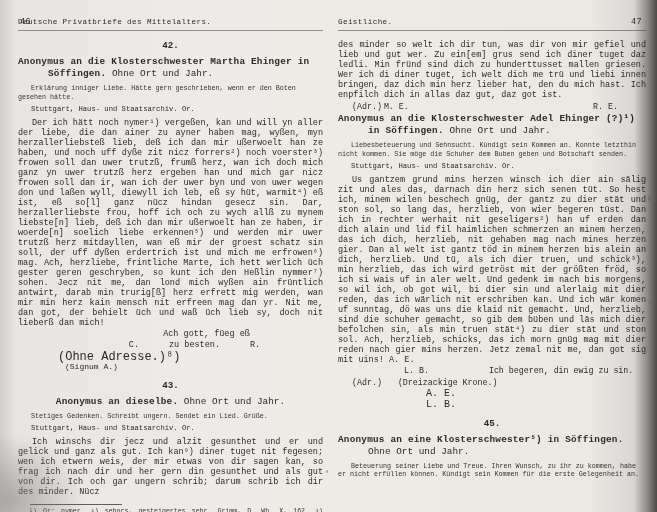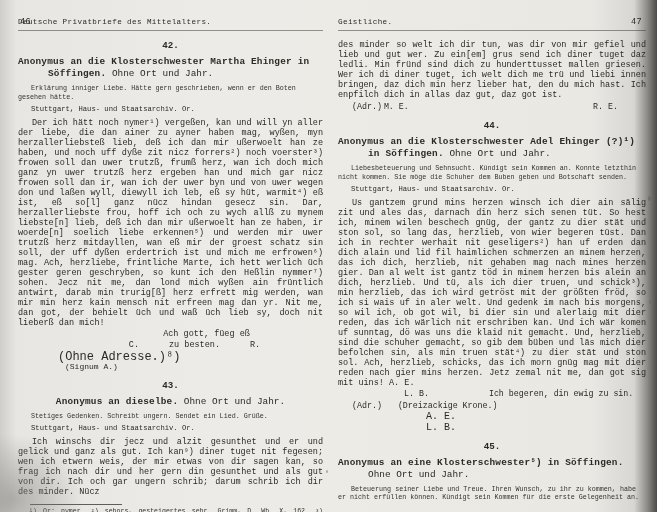"44." div.num { html: <div>44.</div> -> none }
